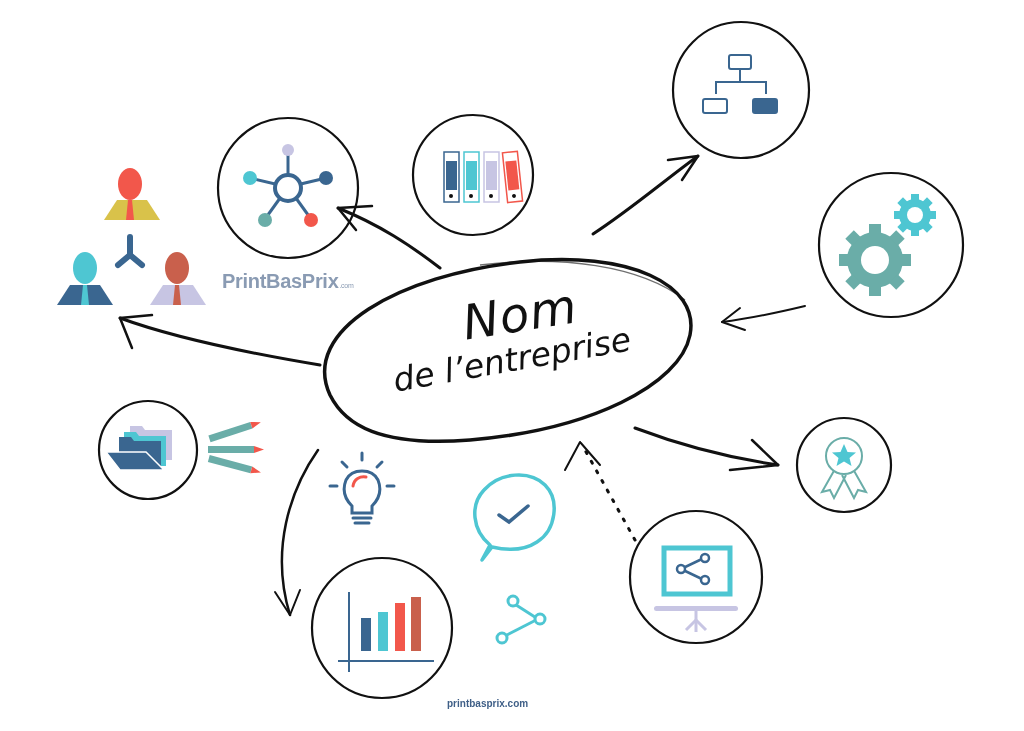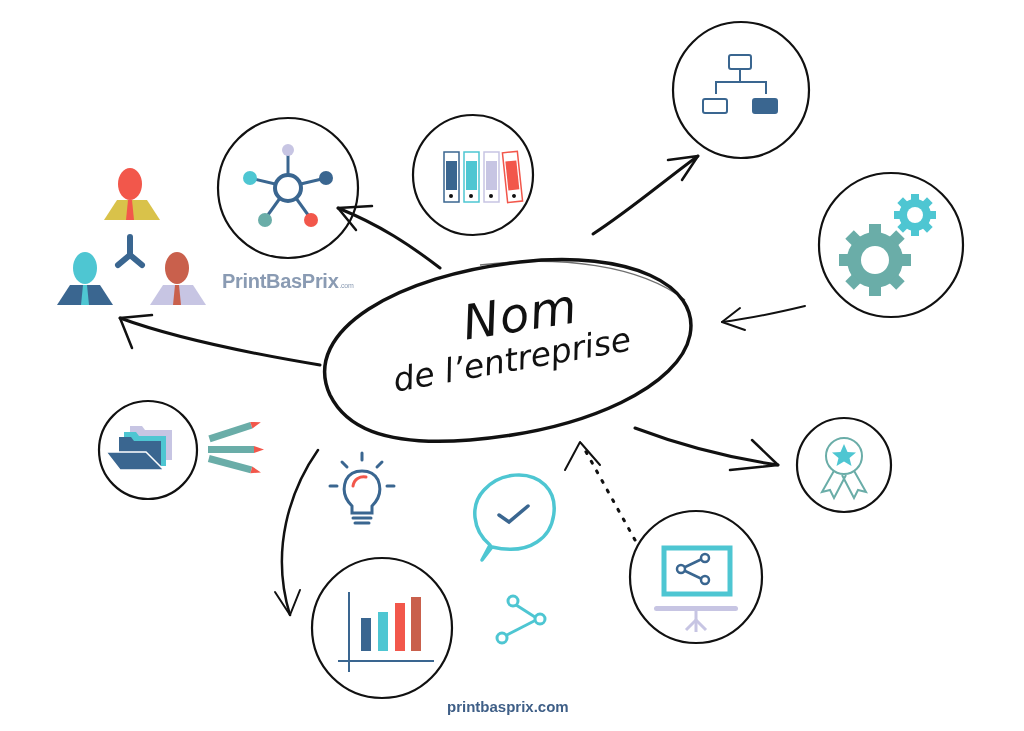"printbasprix.com" .footer { font-size: 15px -> 10px }
